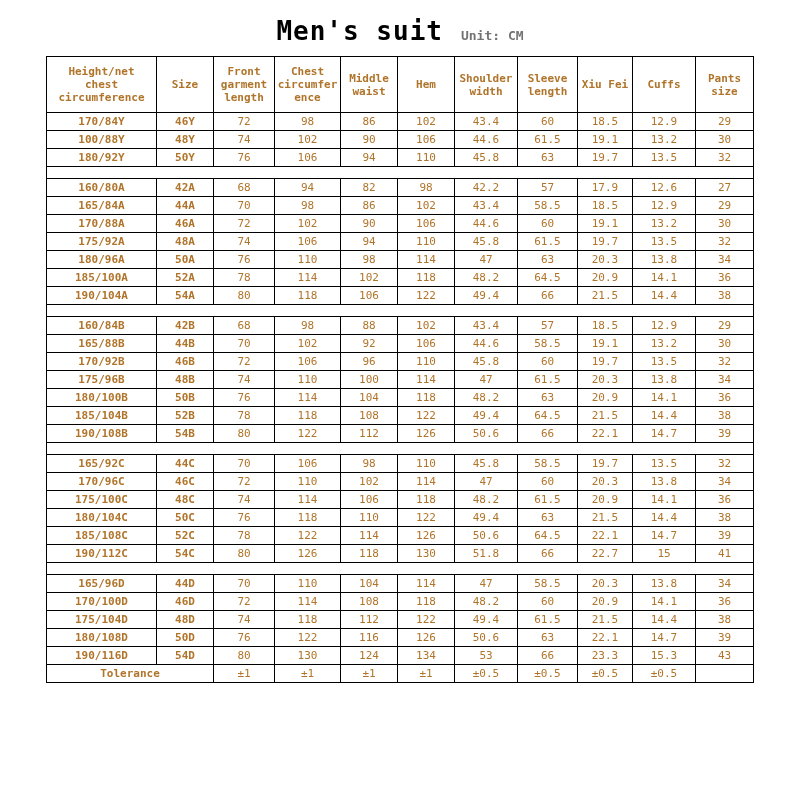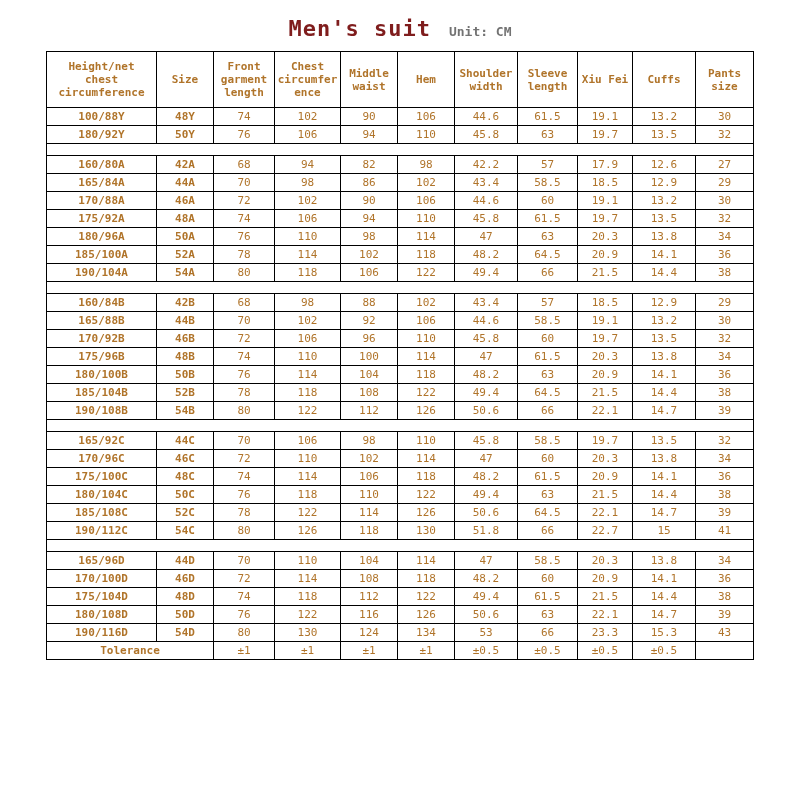"Men's suit" .page-title { color: #7f1d1d -> #000000; font-size: 22px -> 26px }
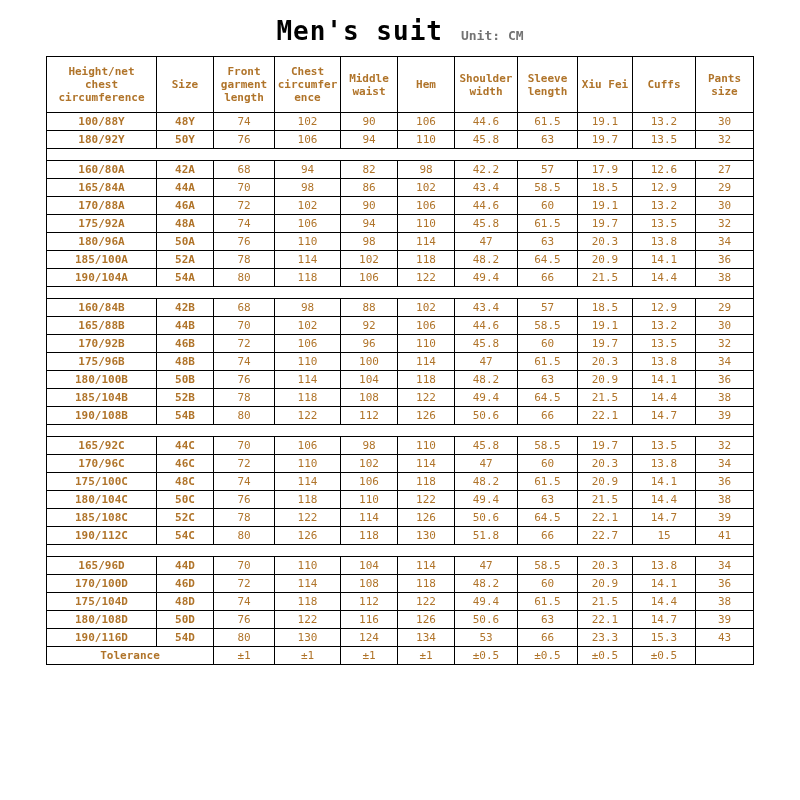"170/84Y" tr { html: none -> <tr> <td>170/84Y</td> <td>46Y</td> <td>72</td> <td>98</td> <td>86</td> <td>102</td> <td>43.4</td> <td>60</td> <td>18.5</td> <td>12.9</td> <td>29</td> </tr> }
